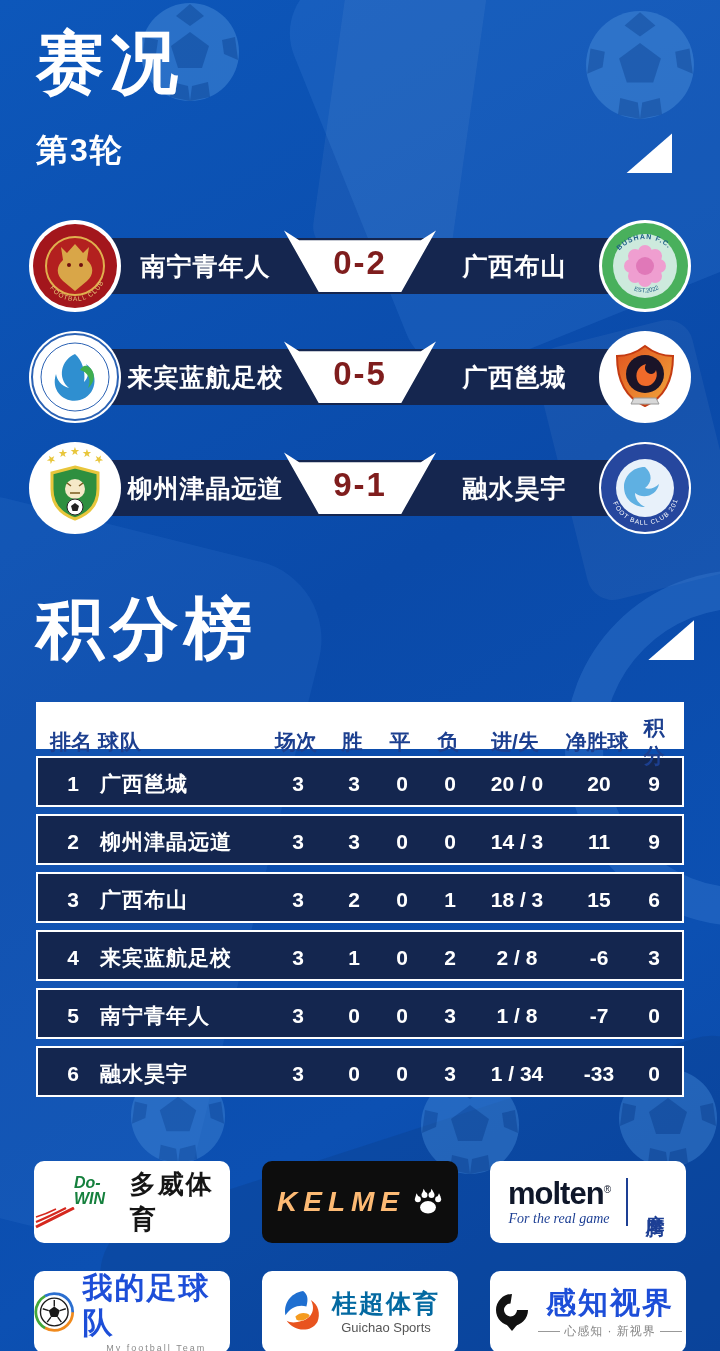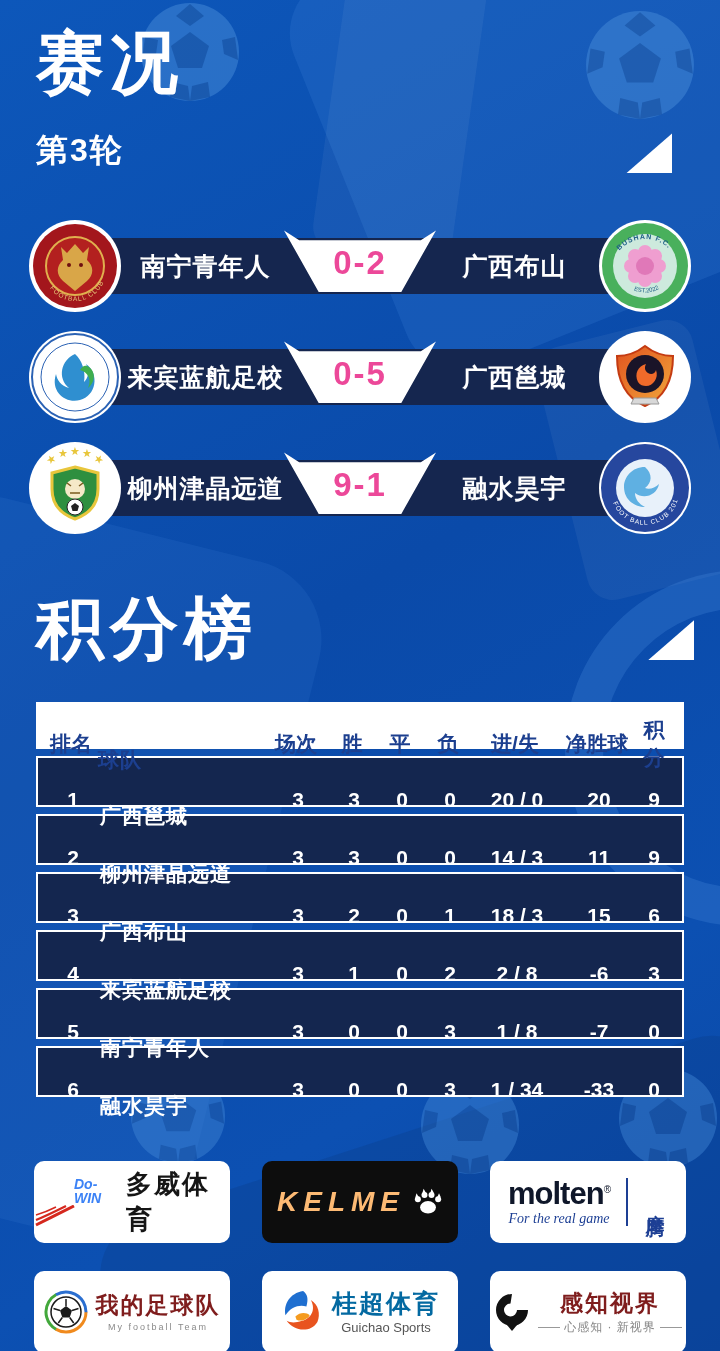"0-2" .score { color: #ec4899 -> #7f1d1d }
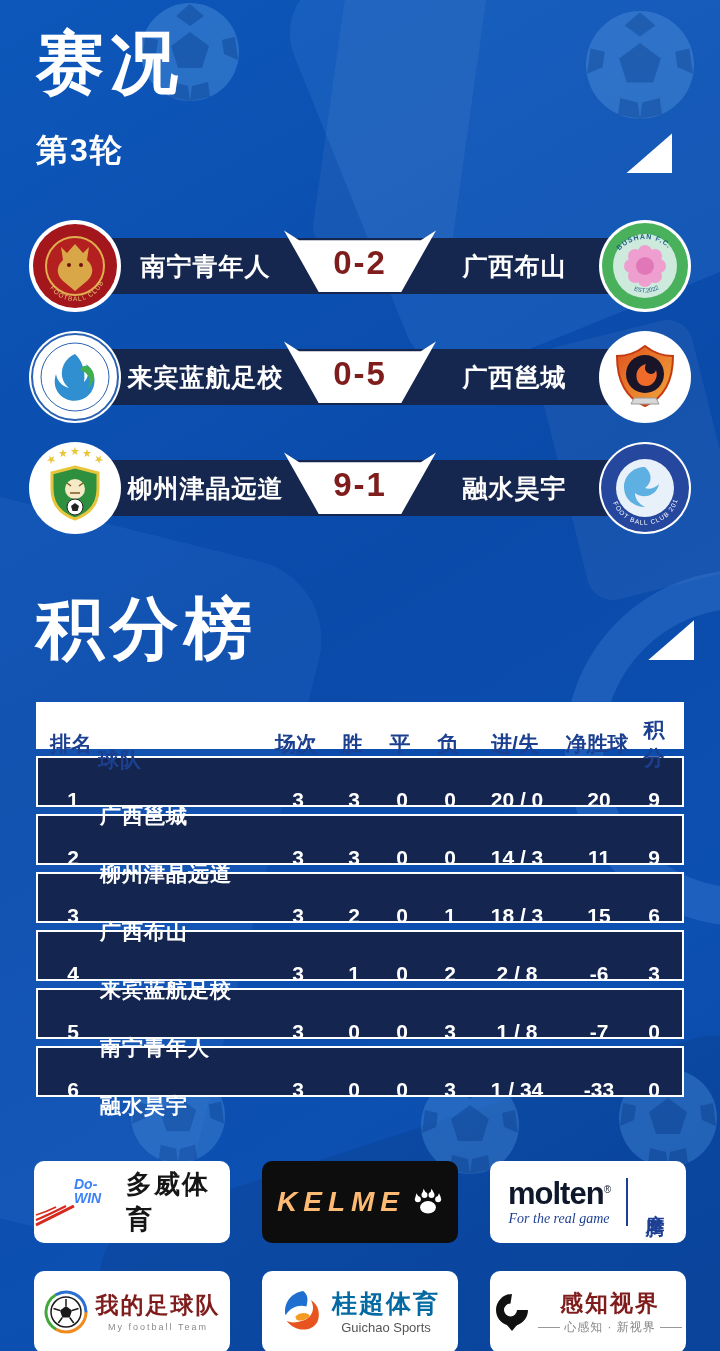"球队" .t { margin-top: 32px -> none }
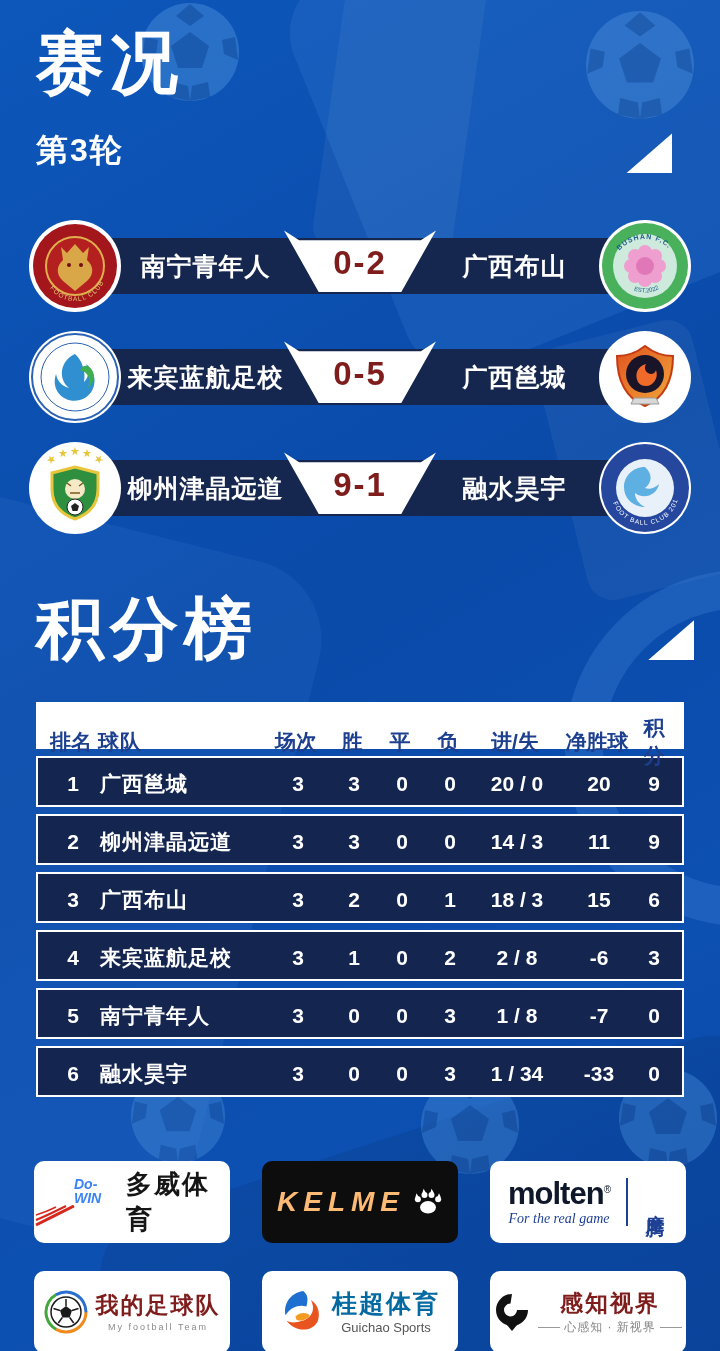"Do-WIN" .dowin-brand { color: #3b82f6 -> #15803d; font-size: 14px -> 16px }
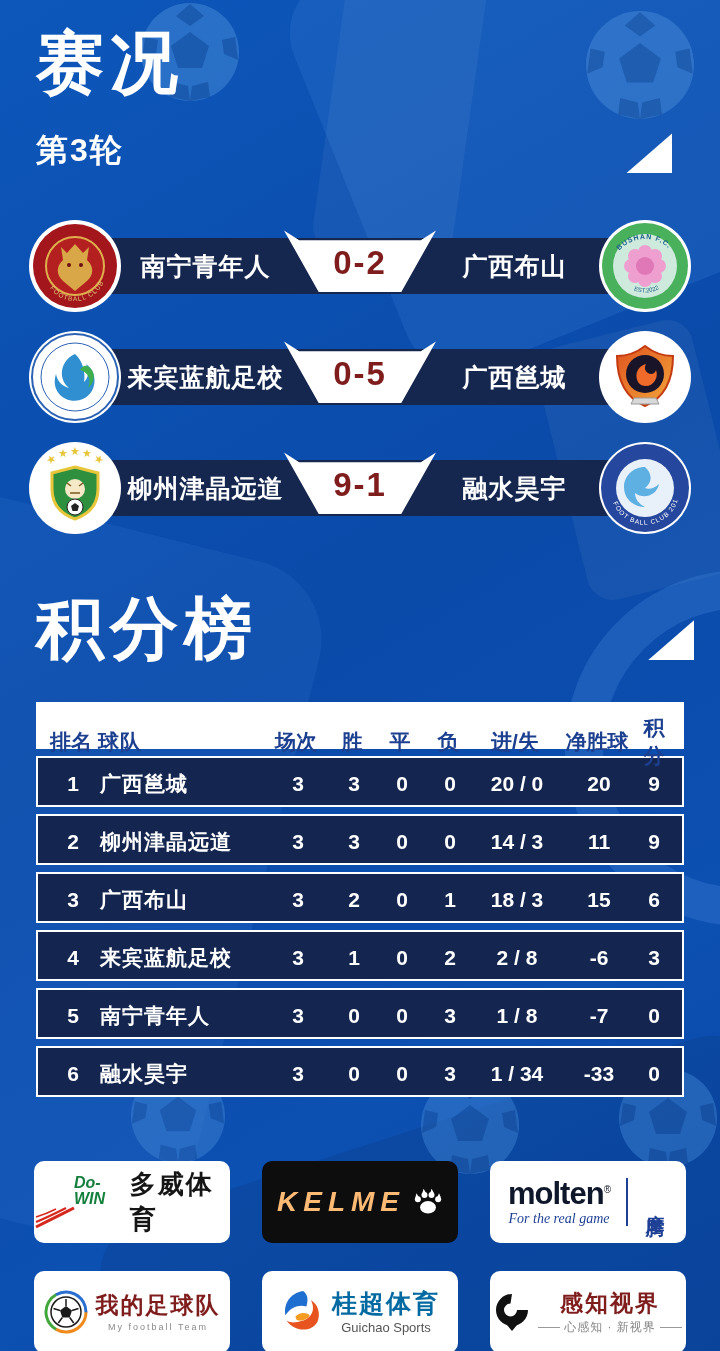"我的足球队" .sp-cn { color: #7f1d1d -> #1d4ed8; font-size: 23px -> 30px }
